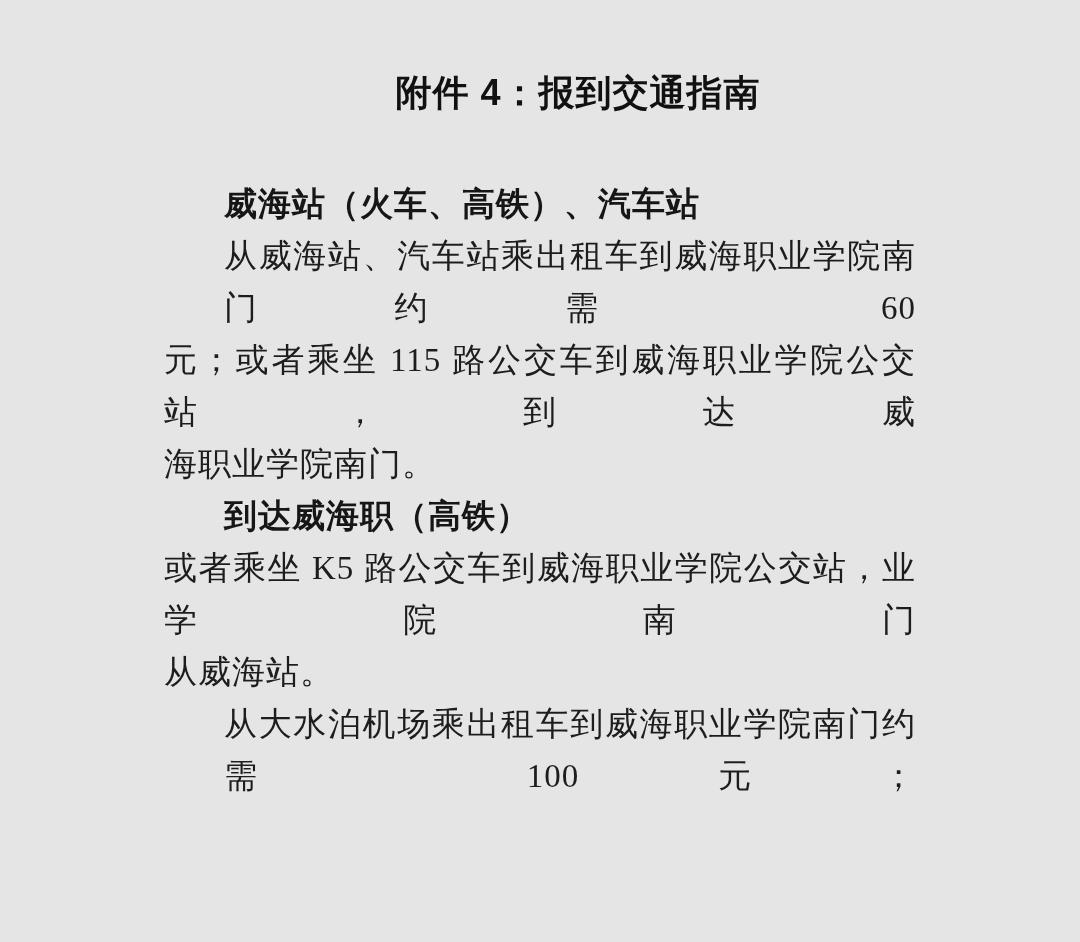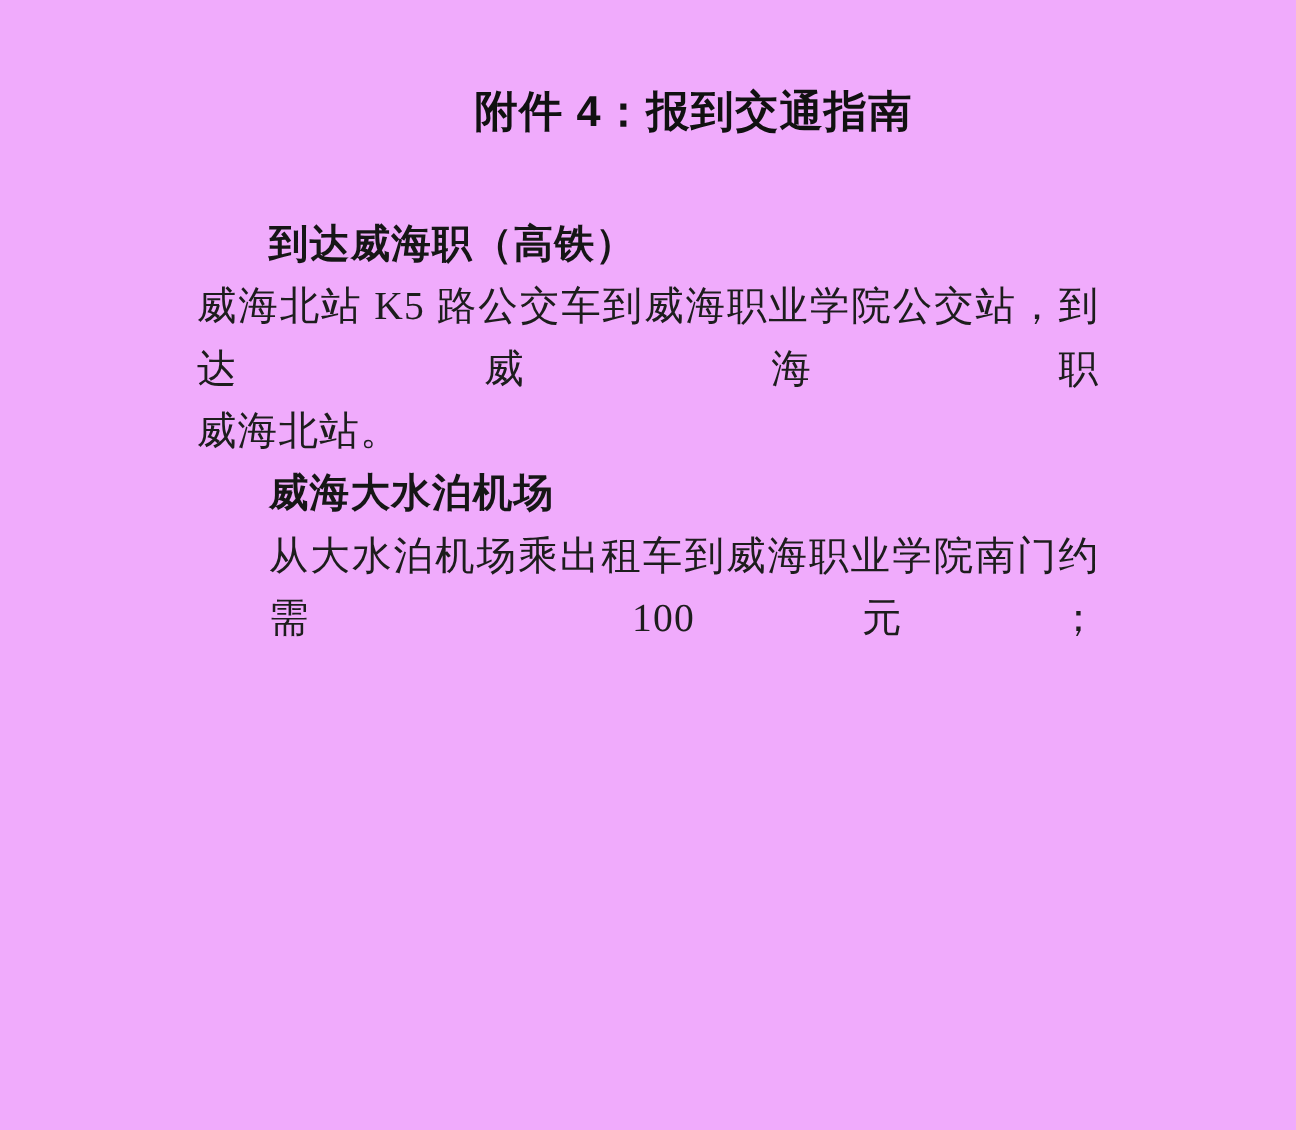"附件 4：报到交通指南" .page { background: #f0abfc -> #e5e5e5 }
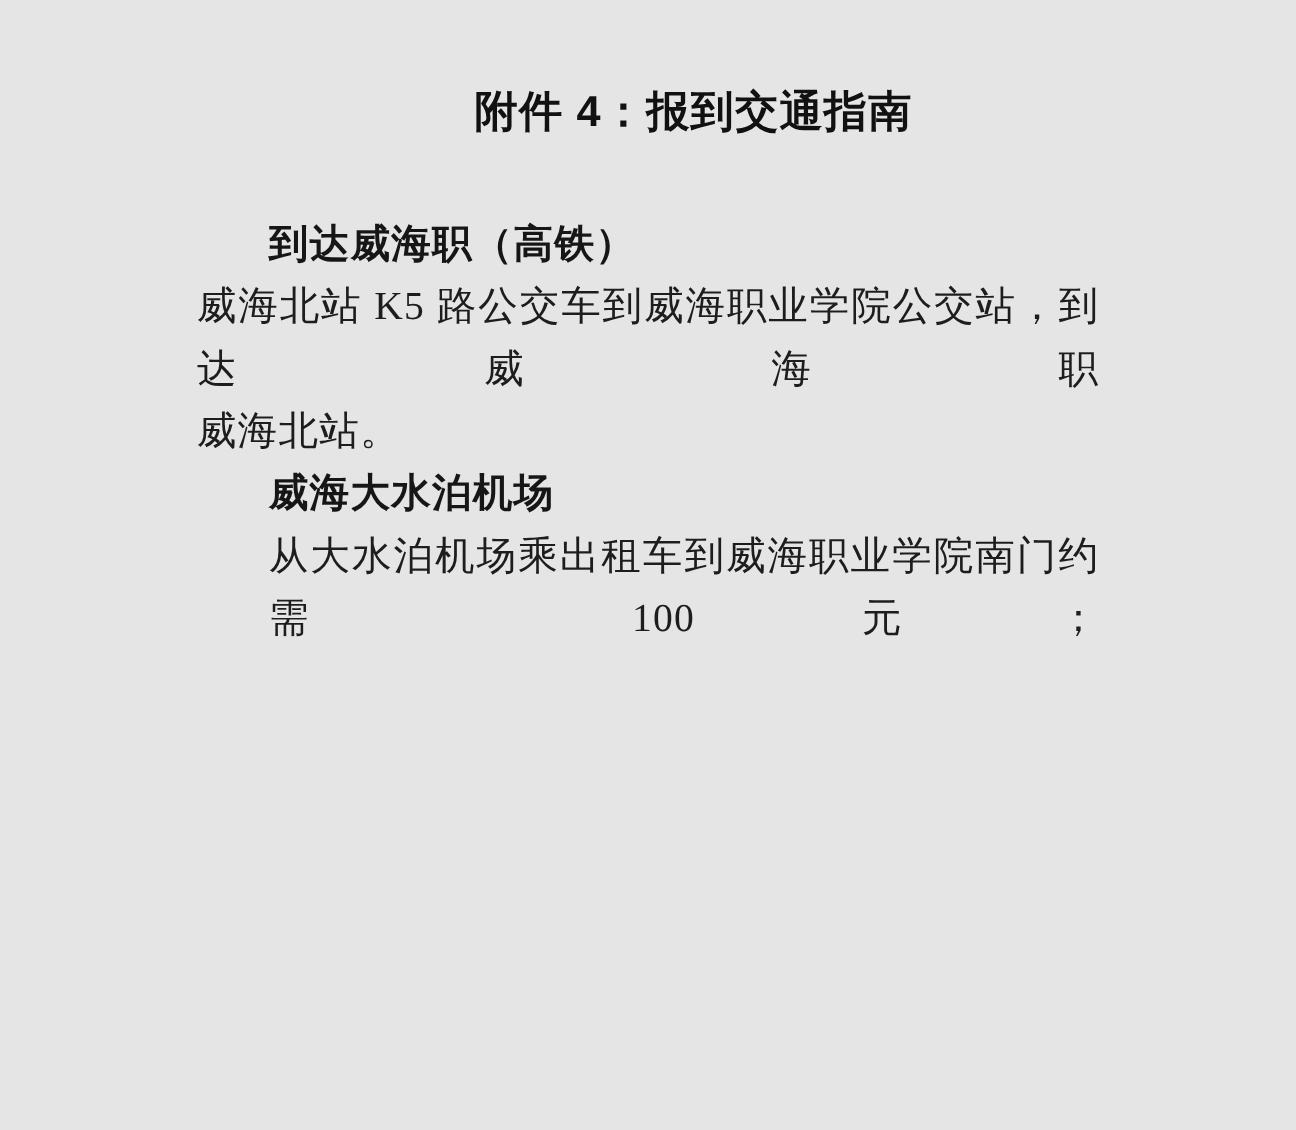"威海站（火车、高铁）、汽车站" section { html: none -> <section> <h2>威海站（火车、高铁）、汽车站</h2> <div>从威海站、汽车站乘出租车到威海职业学院南门约需 60</div> <div>元；或者乘坐 115 路公交车到威海职业学院公交站，到达威</div> <div>海职业学院南门。</div> </section> }
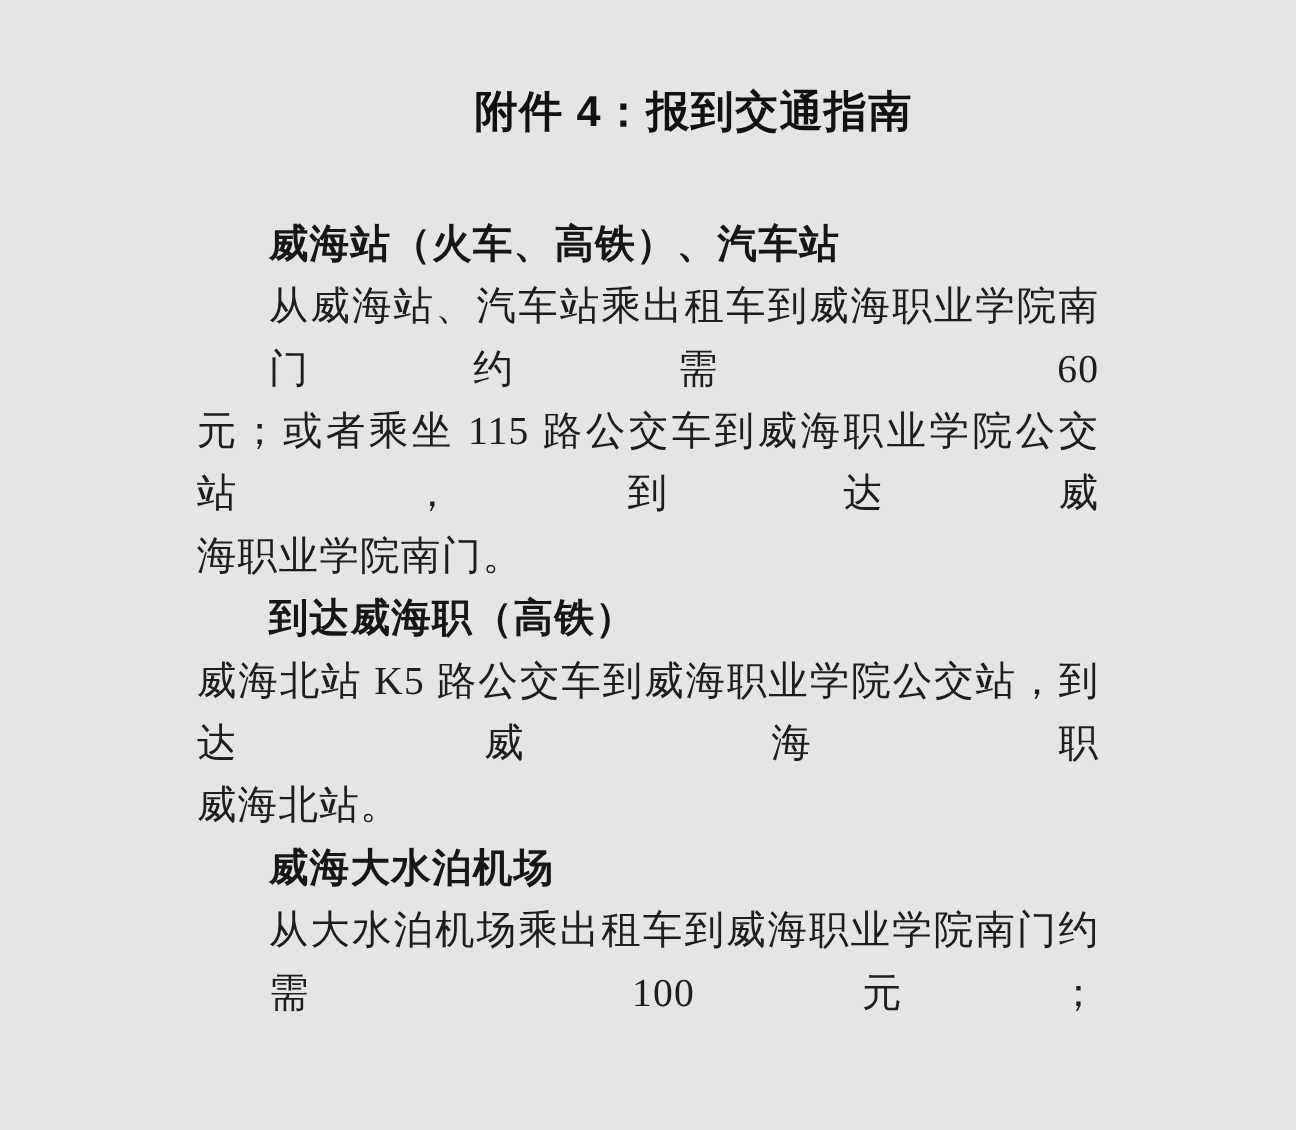"威海北站 K5 路公交车到威海职业学院公交站，到达威海职" div.line { text: 威海北站 K5 路公交车到威海职业学院公交站，到达威海职 -> 或者乘坐 K5 路公交车到威海职业学院公交站，业学院南门 }
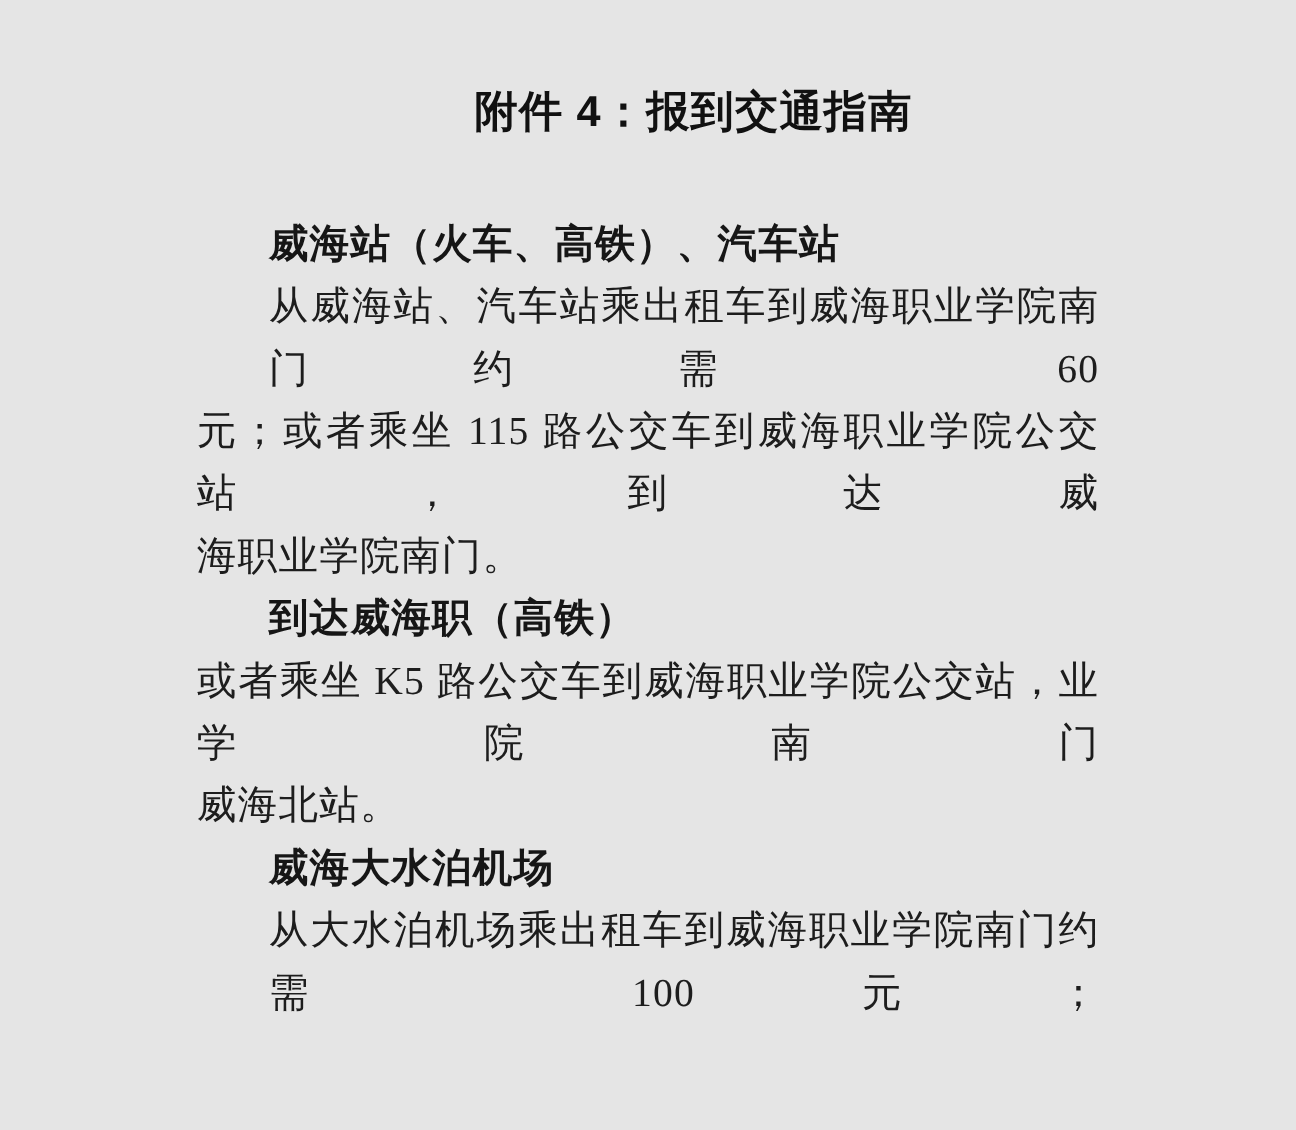"威海北站。" div.line { text: 威海北 -> 从威海 }
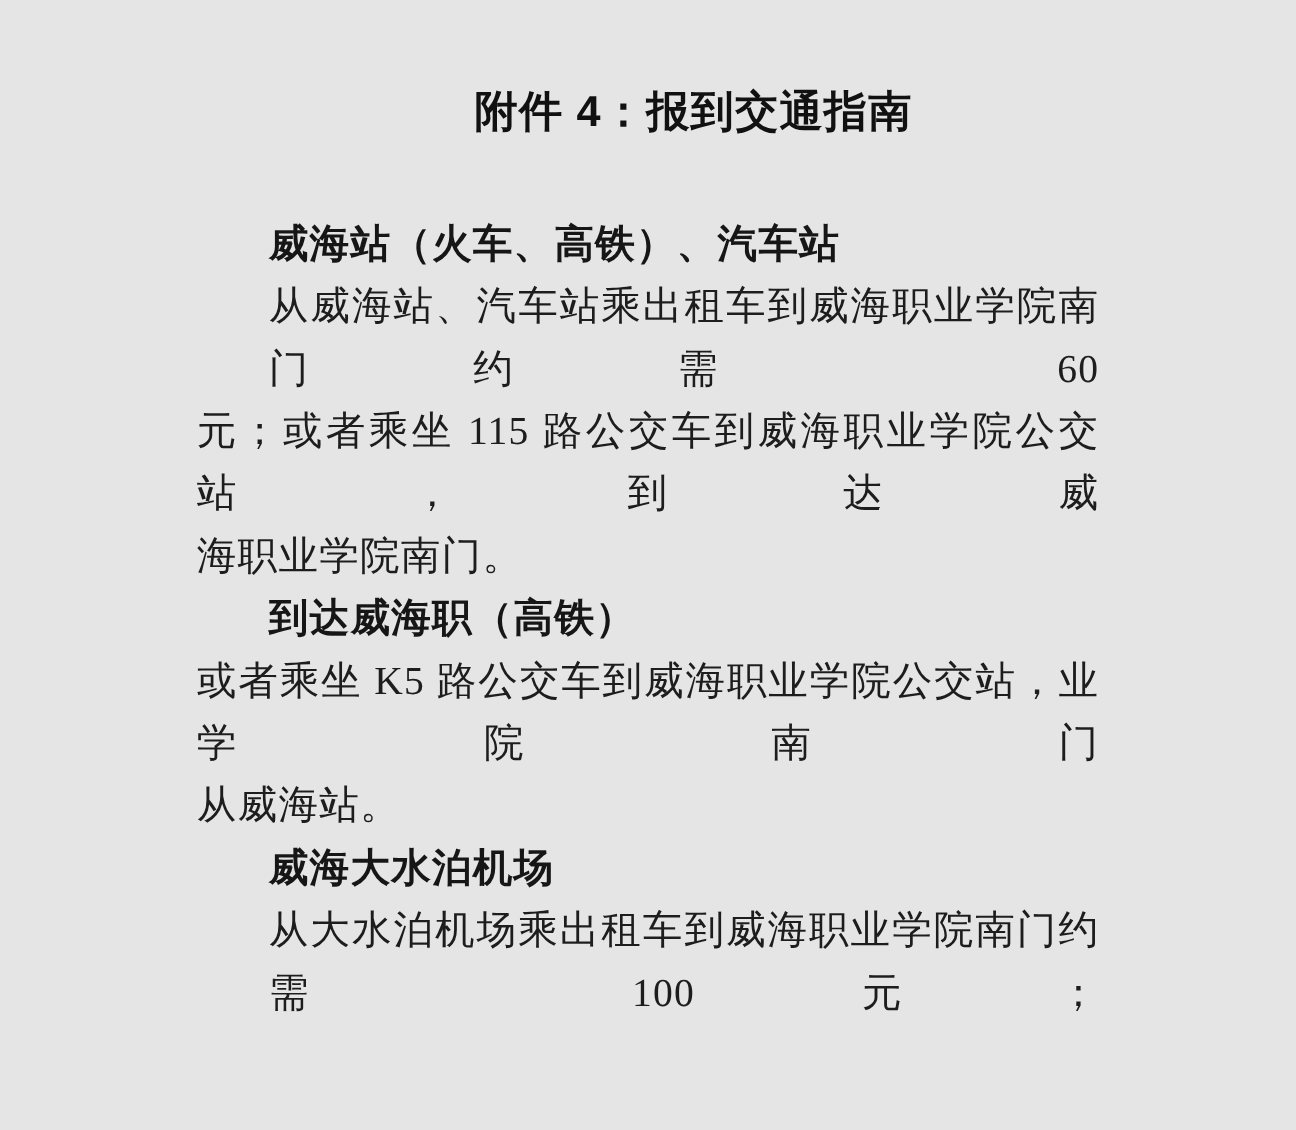"威海大水泊机场" h2.heading { html: <h2>威海大水泊机场</h2> -> none }
